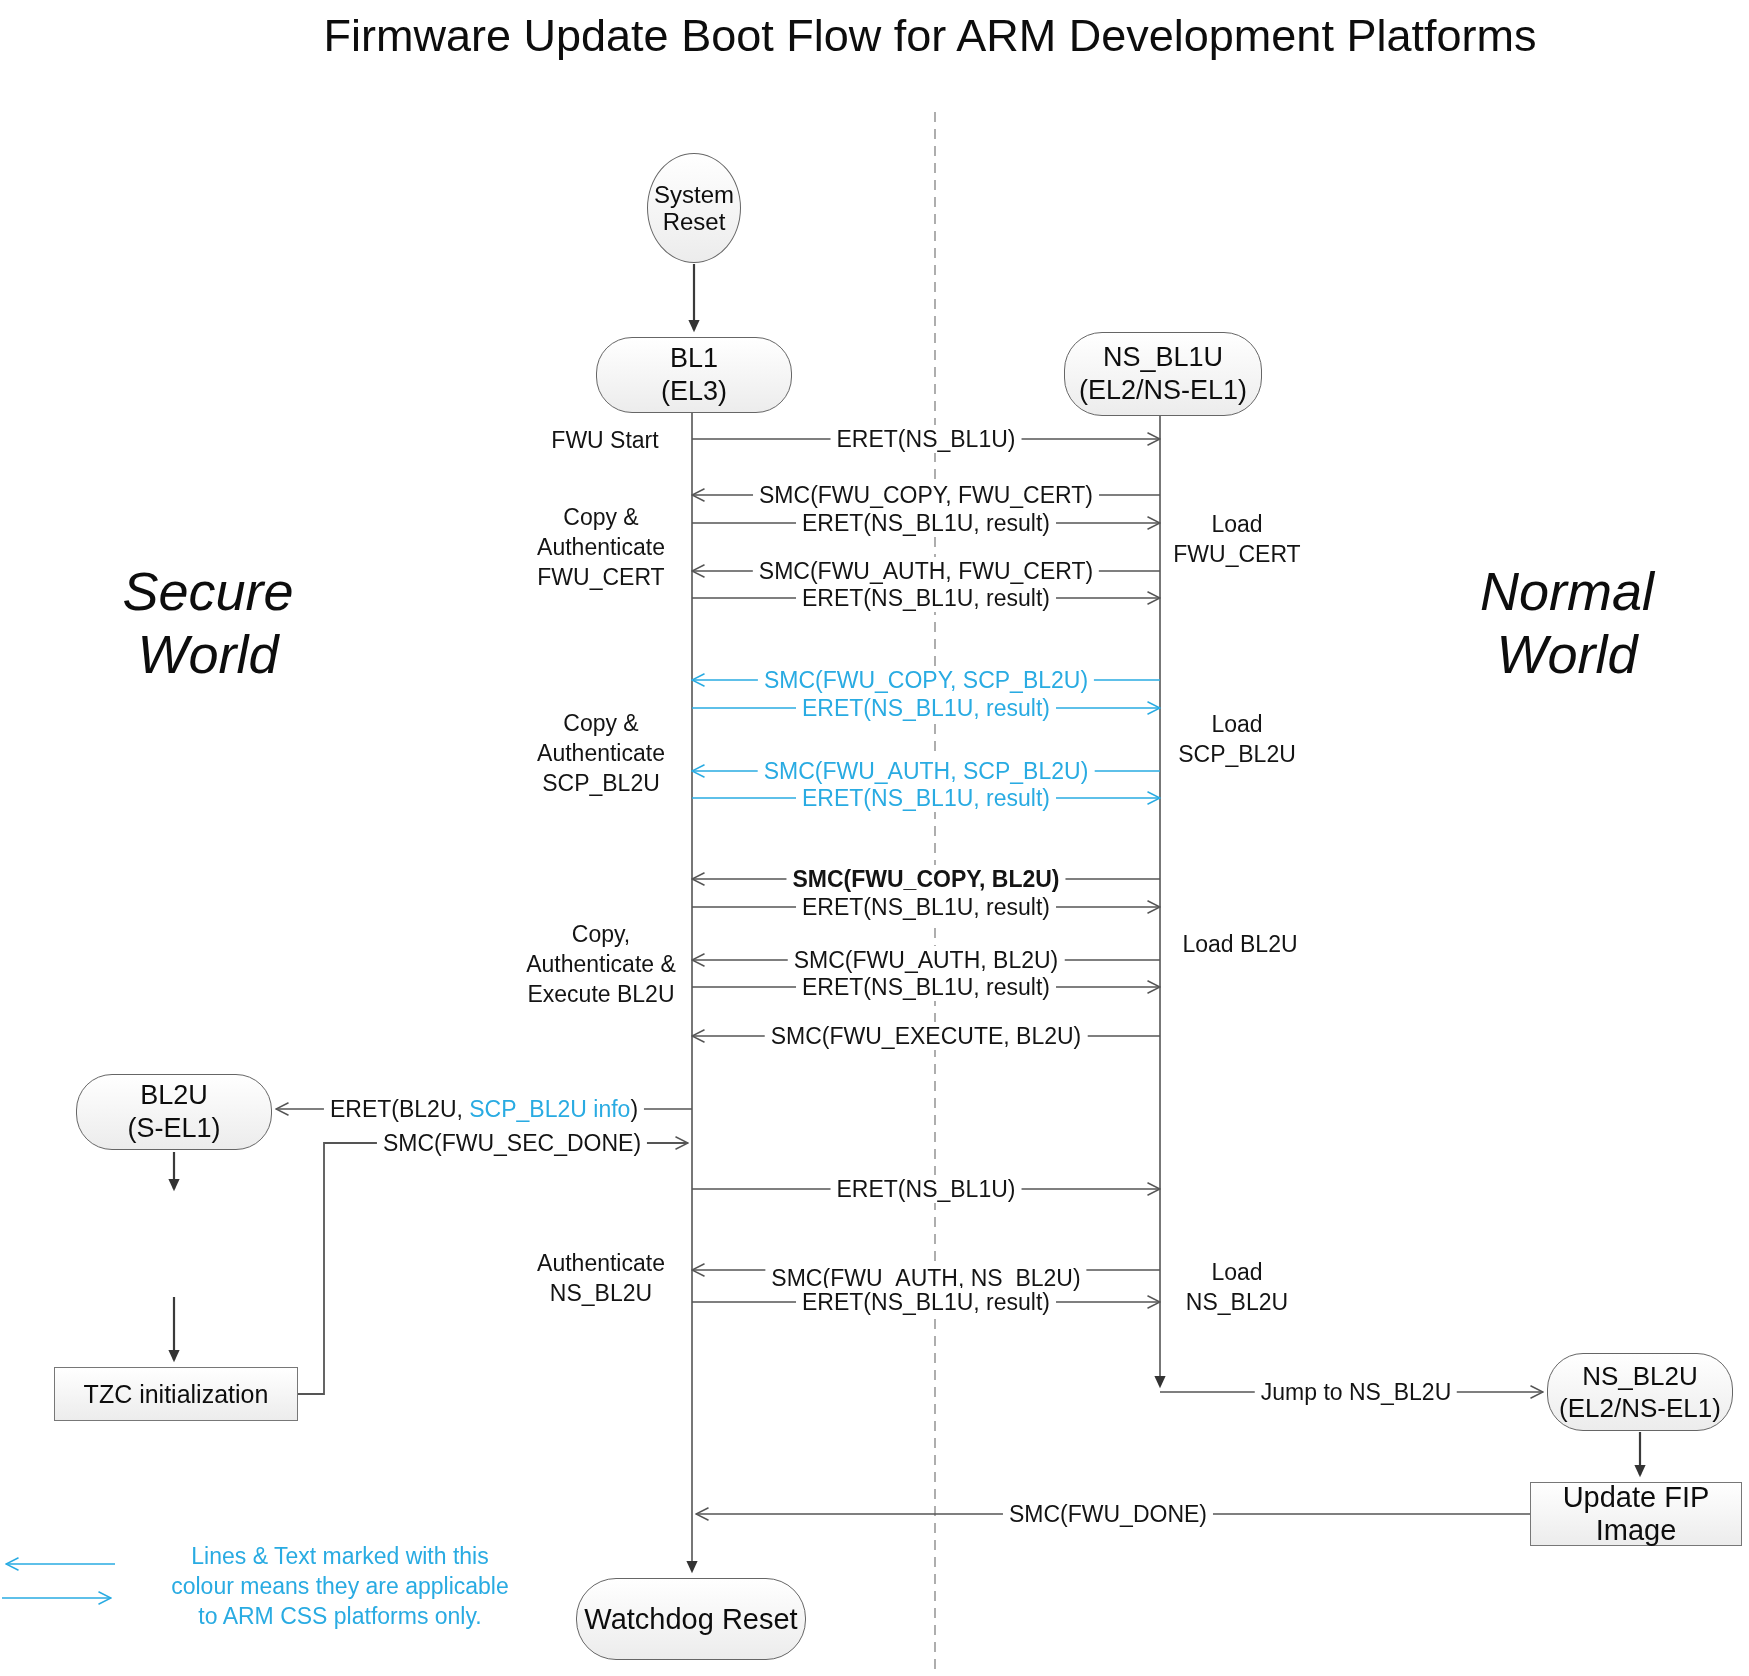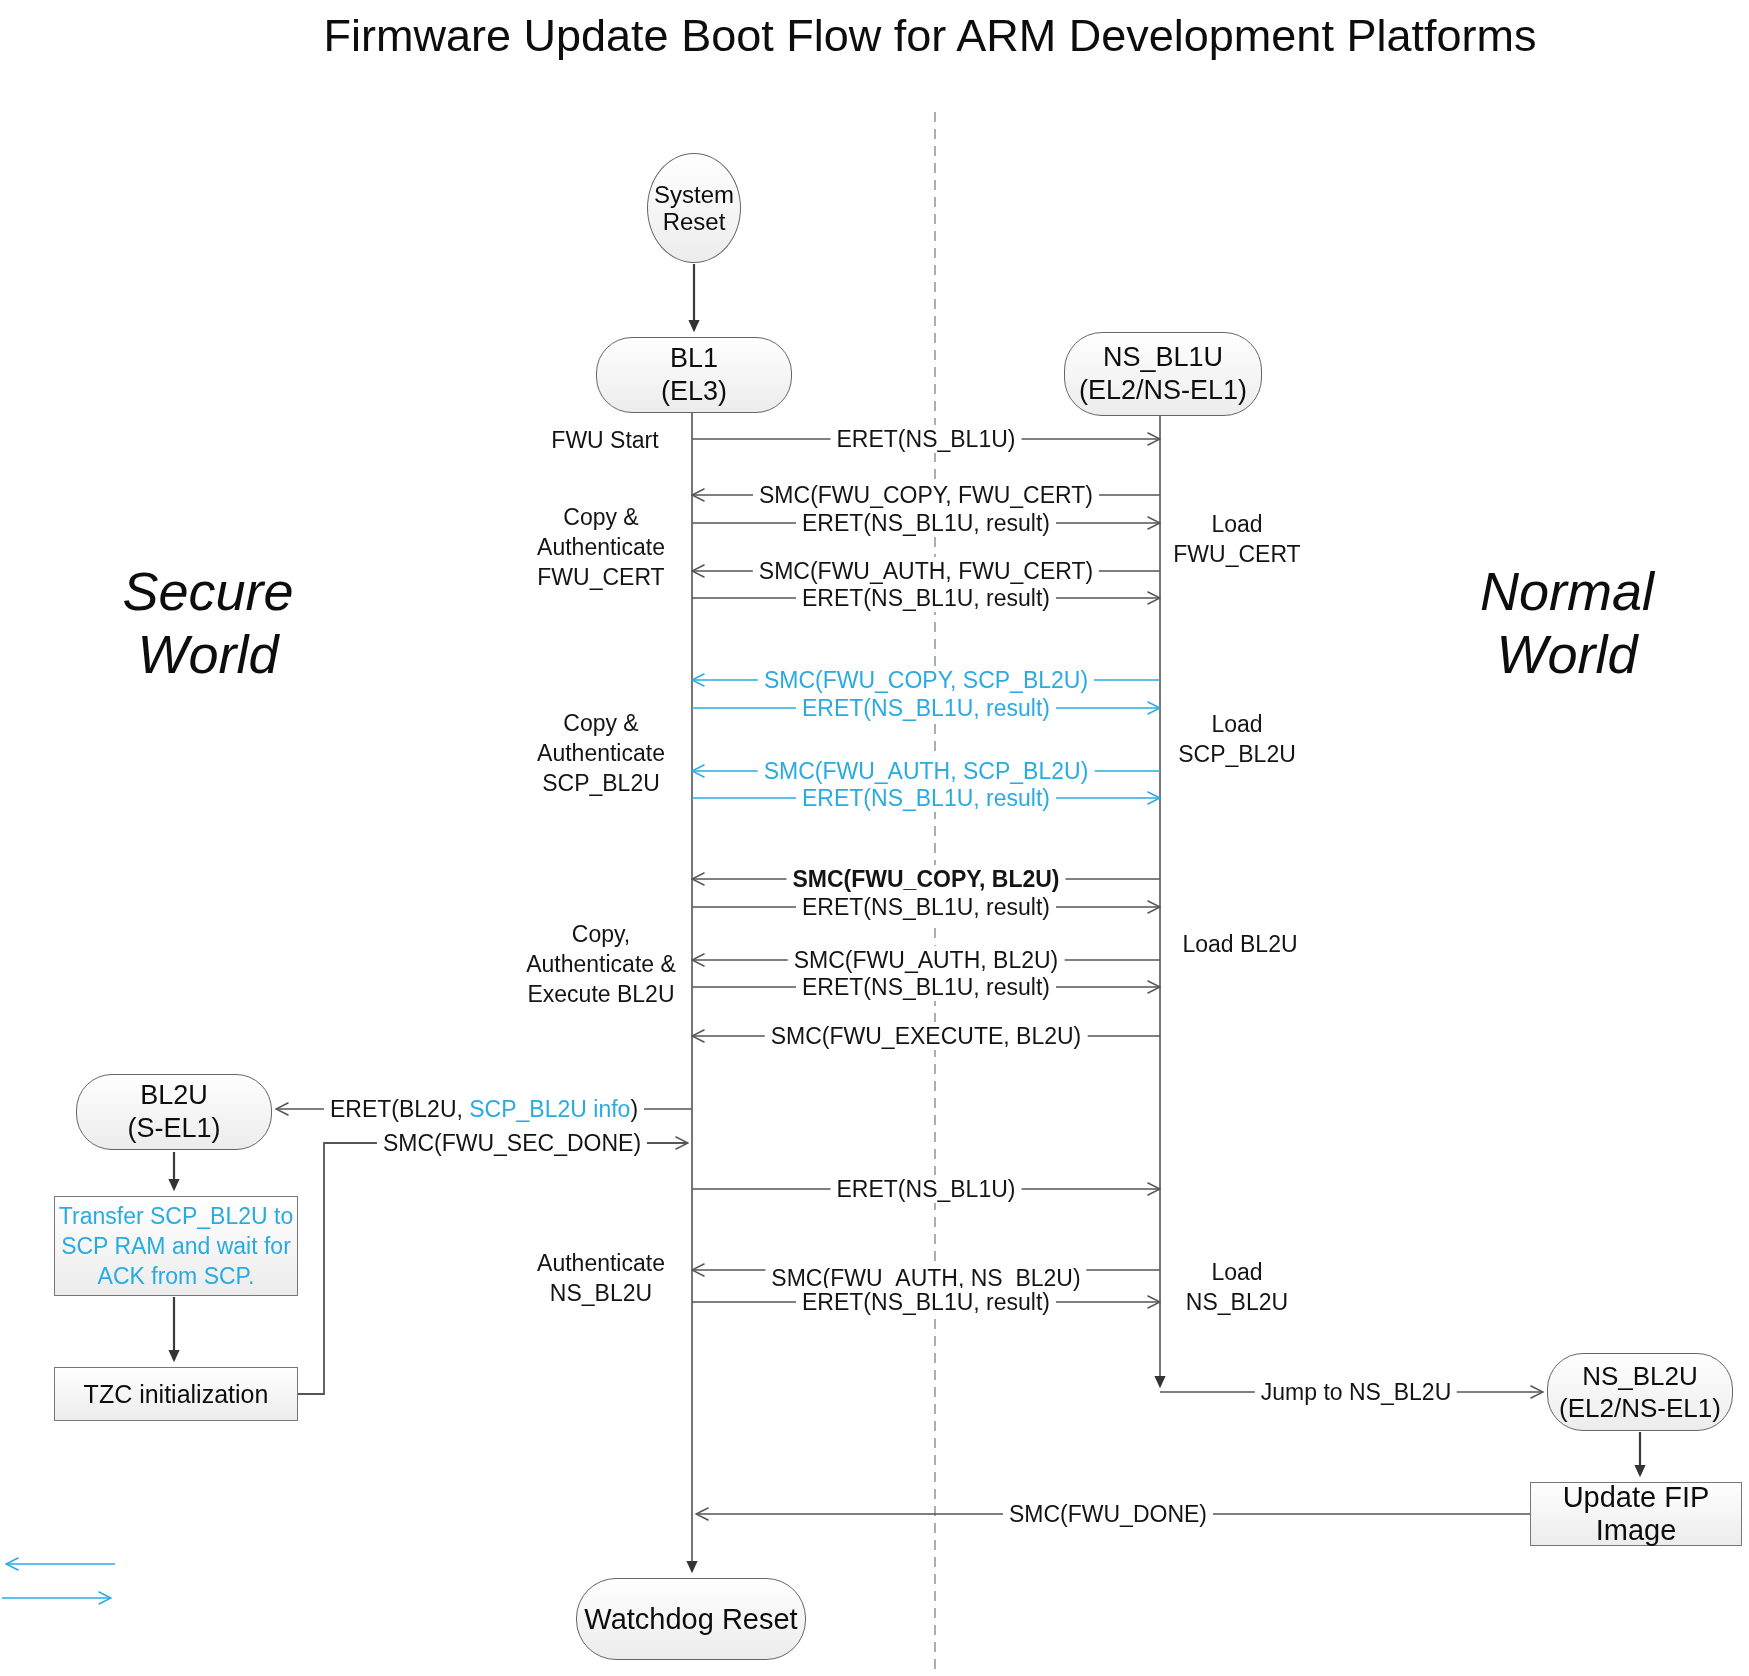"Transfer SCP_BL2U to" div.abs { html: <div> <div>Transfer SCP_BL2U to</div> <div>SCP RAM and wait for</div> <div>ACK from SCP.</div> </div> -> none }
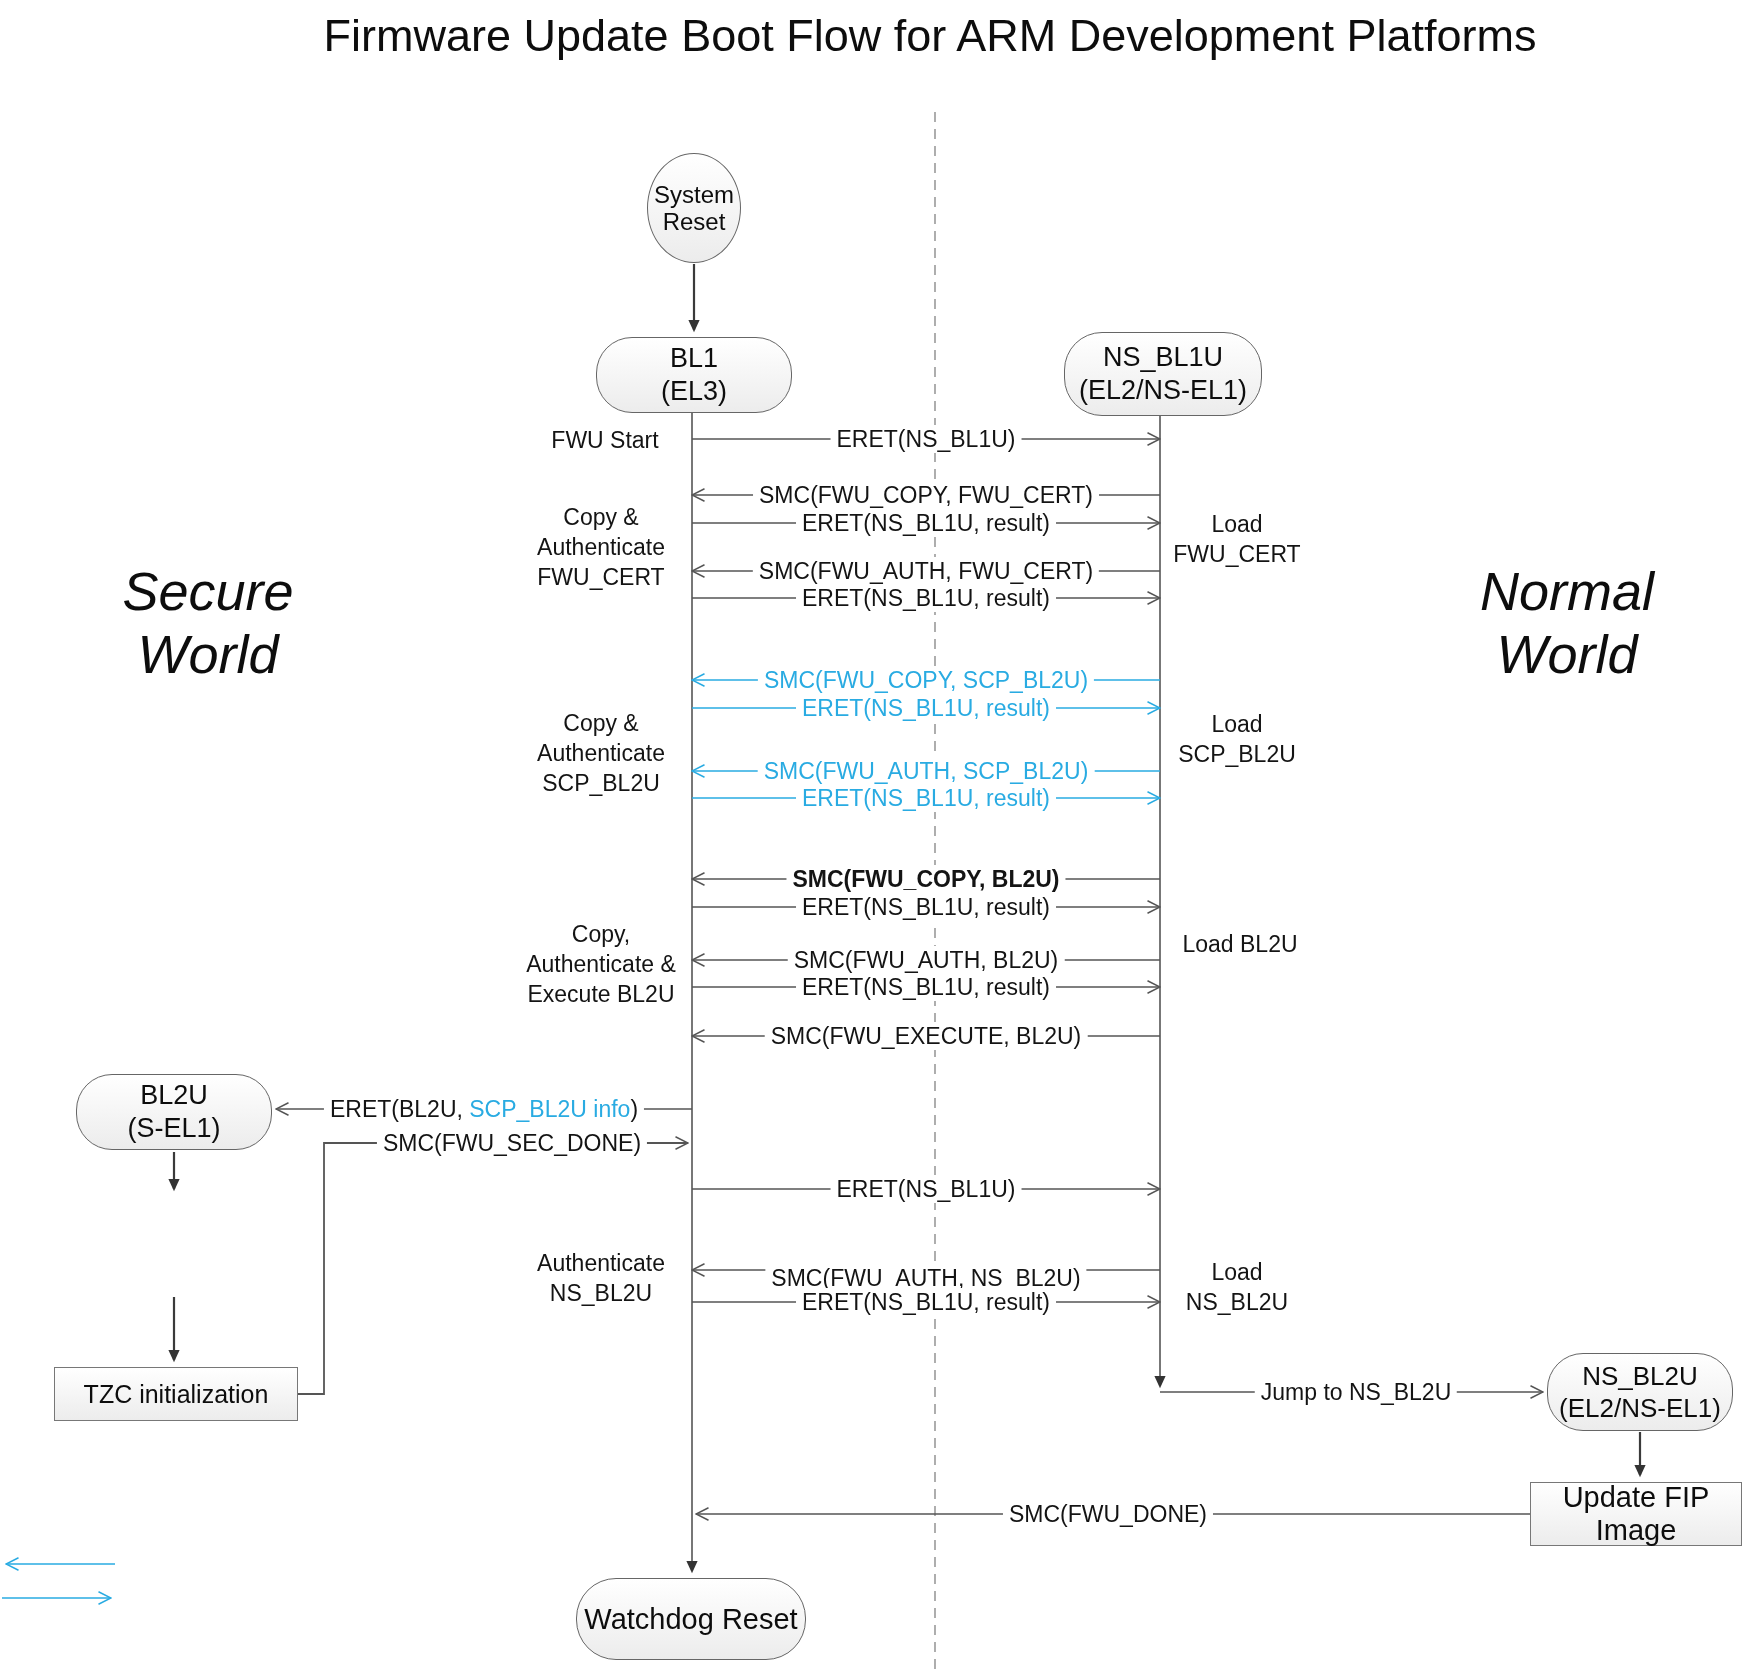"Lines & Text marked with" div.abs { html: none -> <div> <div>Lines &amp; Text marked with this</div> <div>colour means they are applicable</div> <div>to ARM CSS platforms only.</div> </div> }
